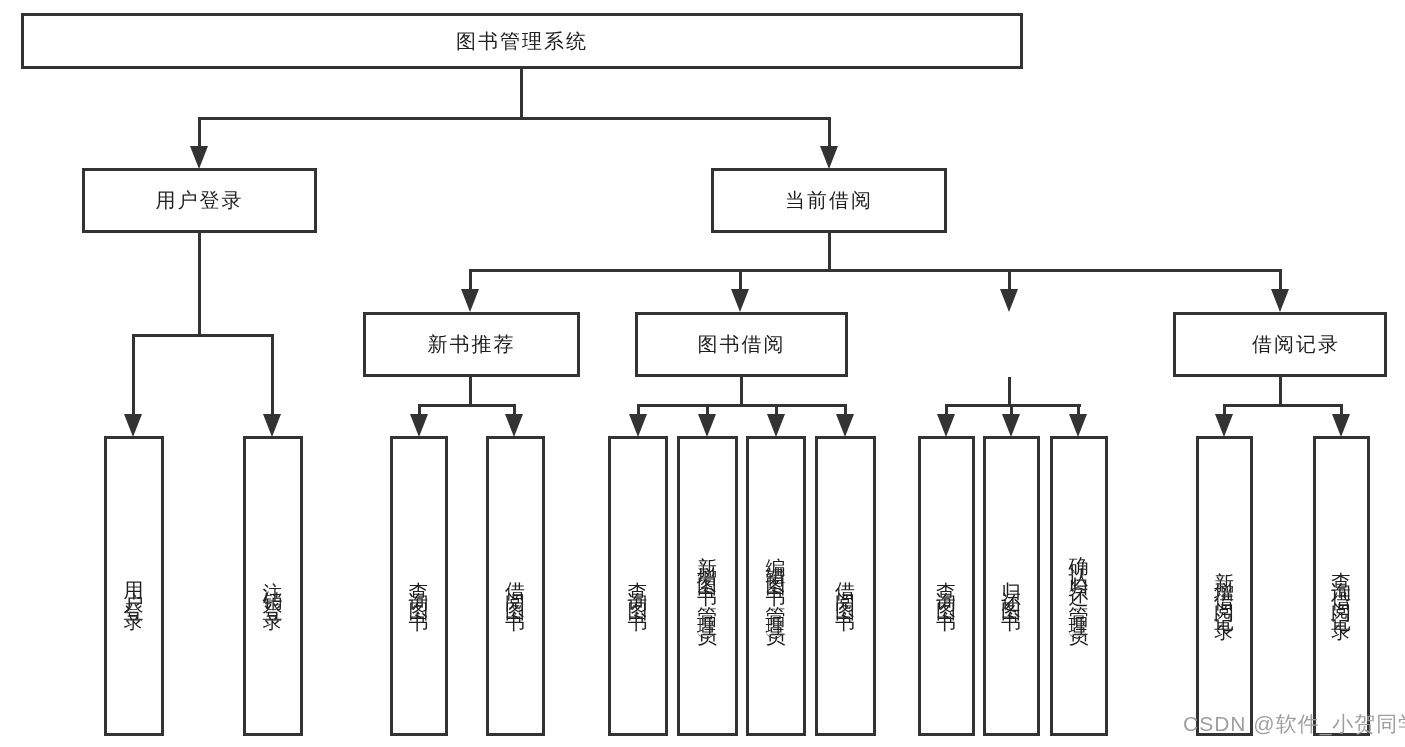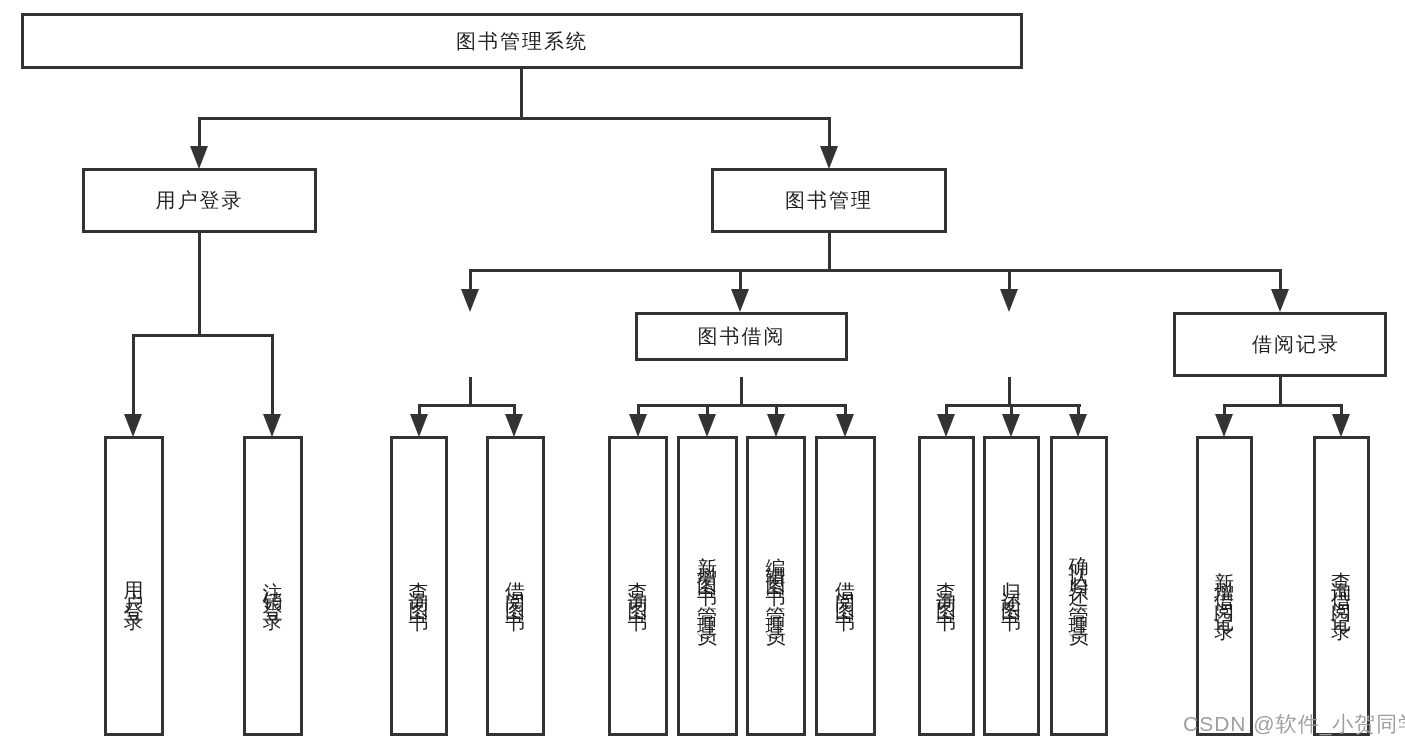"图书管理" span { text: 图书管理 -> 当前借阅 }
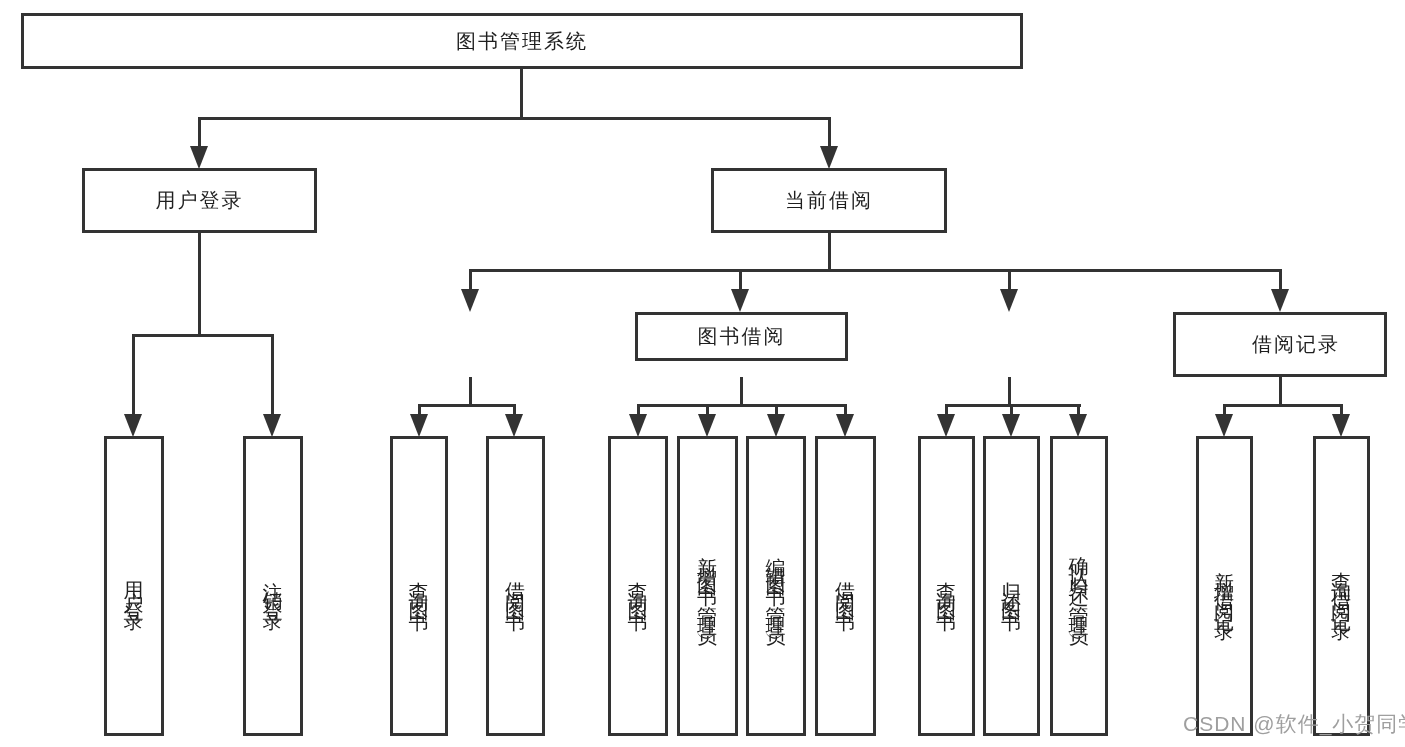"新书推荐" div.box { html: none -> <div> <span>新书推荐</span> </div> }
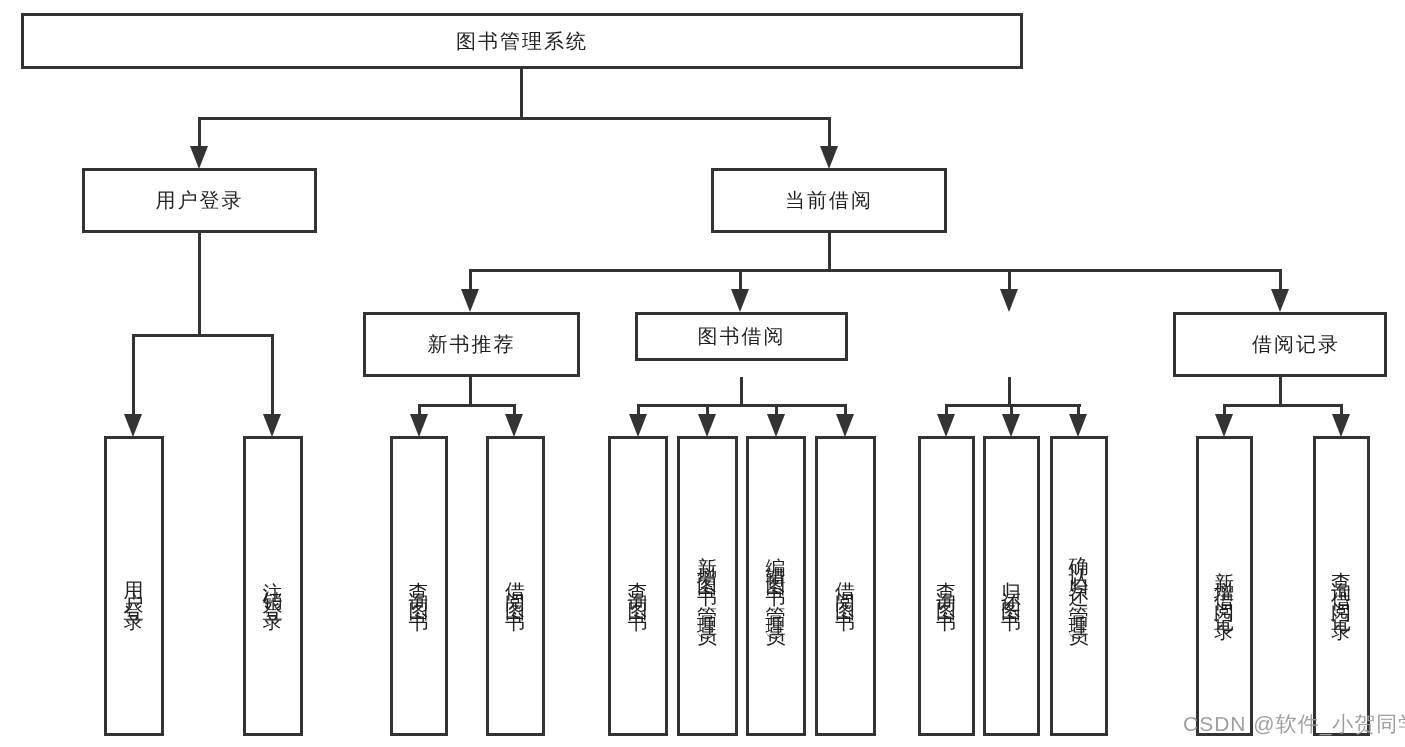"图书借阅" div.box { height: 49px -> 65px }
